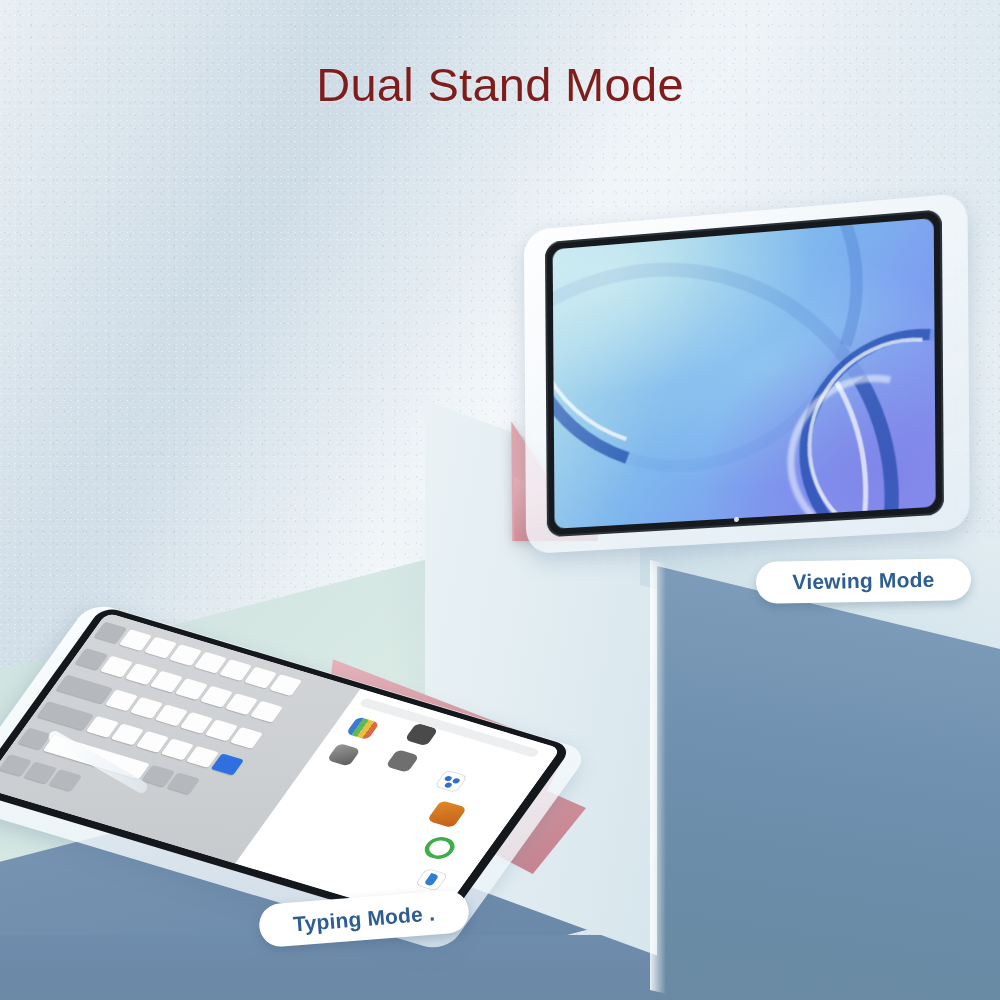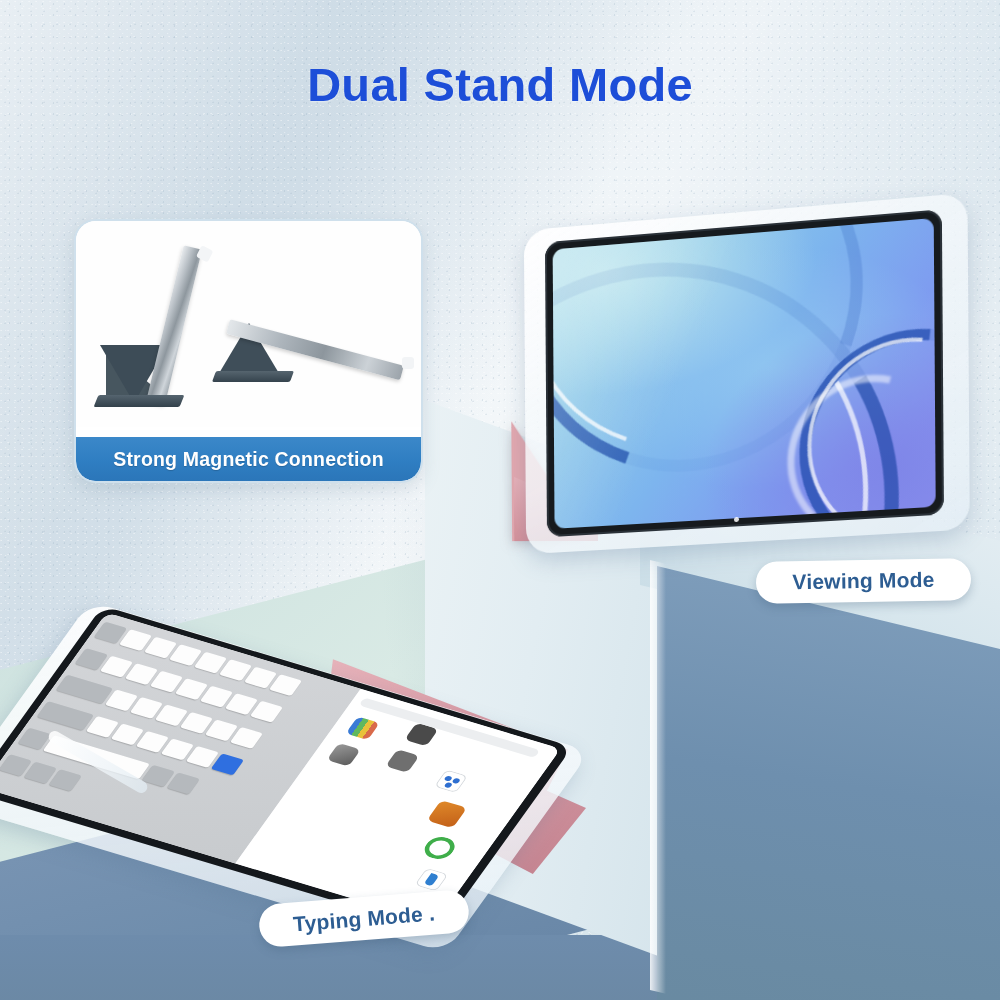"Dual Stand Mode" .title { color: #1d4ed8 -> #7f1d1d; font-weight: bold -> normal }
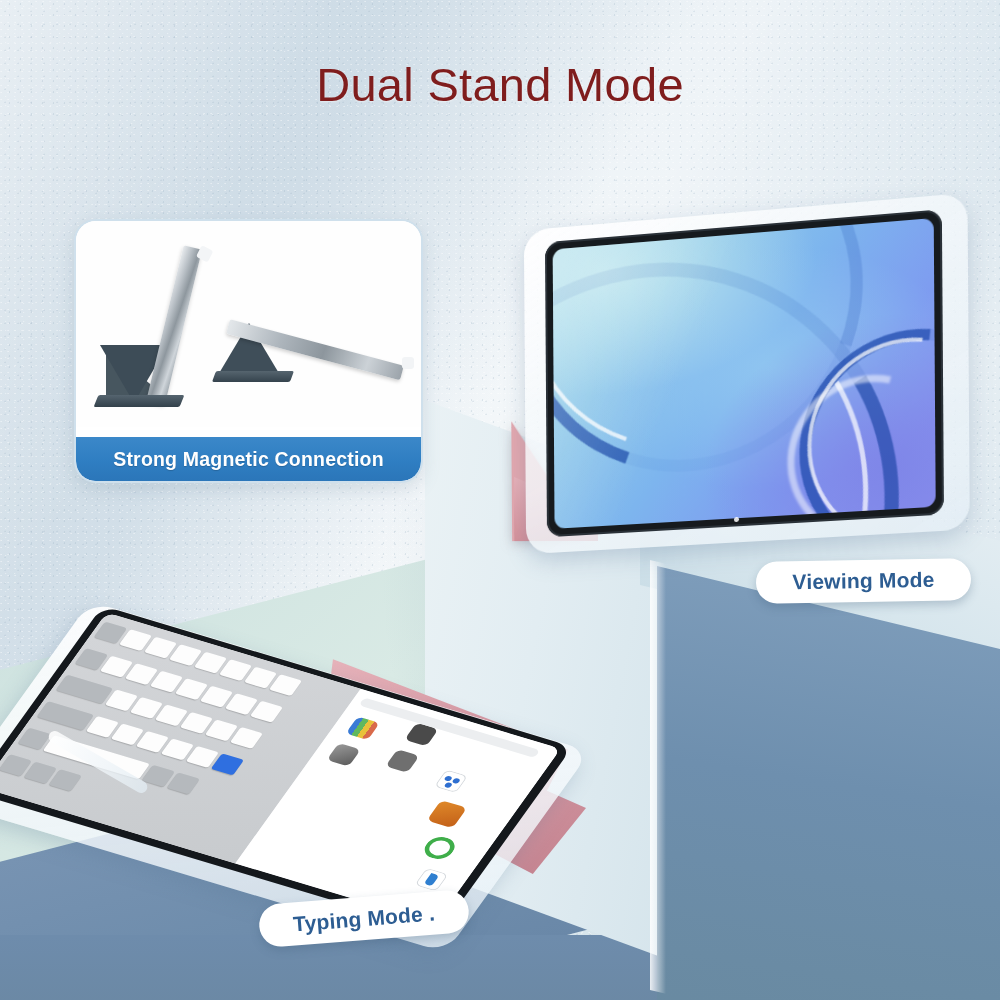"Strong Magnetic Connection" div.card { html: <div> <div> <div> <div></div> <div></div> <div> <div></div> </div> <div></div> </div> <div> <div></div> <div></div> <div></div> <div></div> </div> </div> <div> <span>Strong Magnetic Connection</span> </div> </div> -> none }
